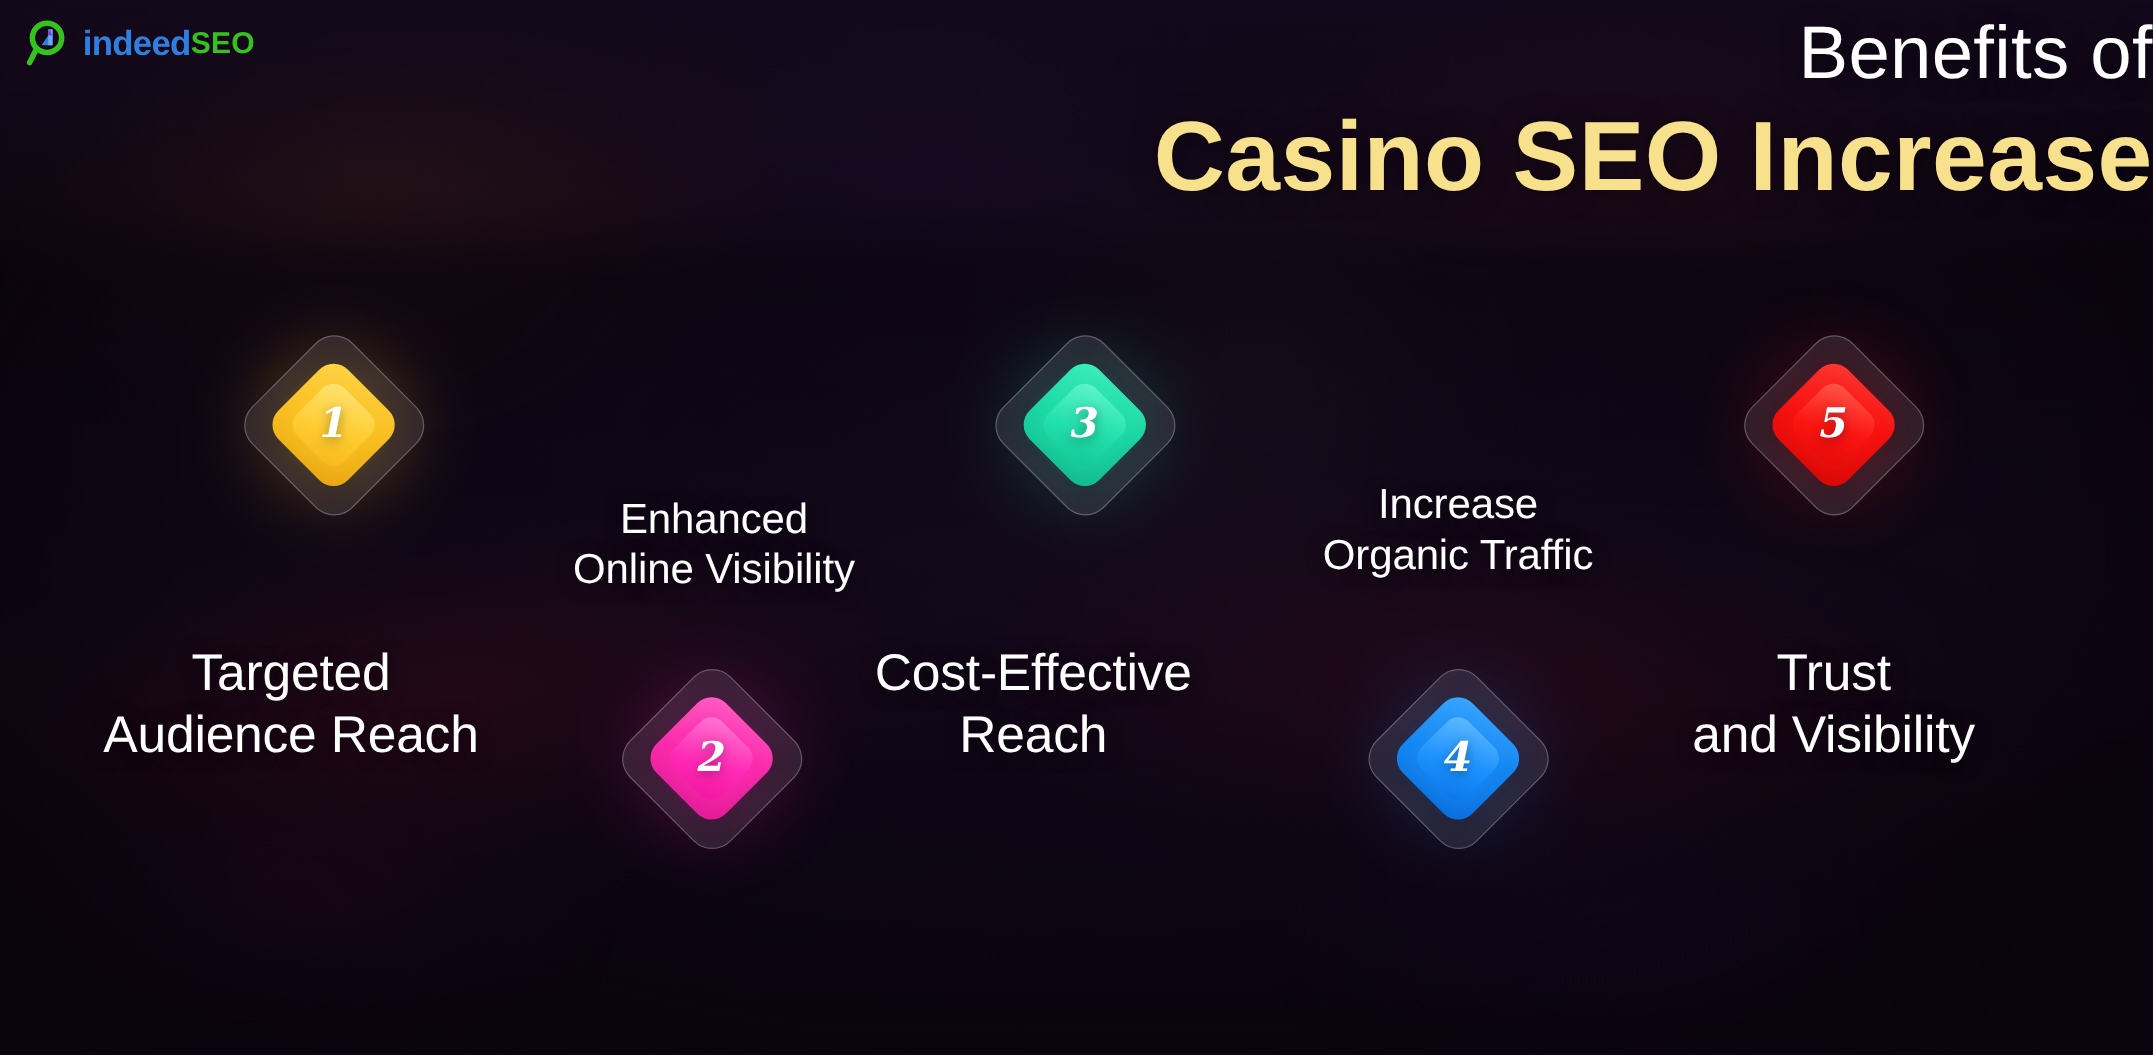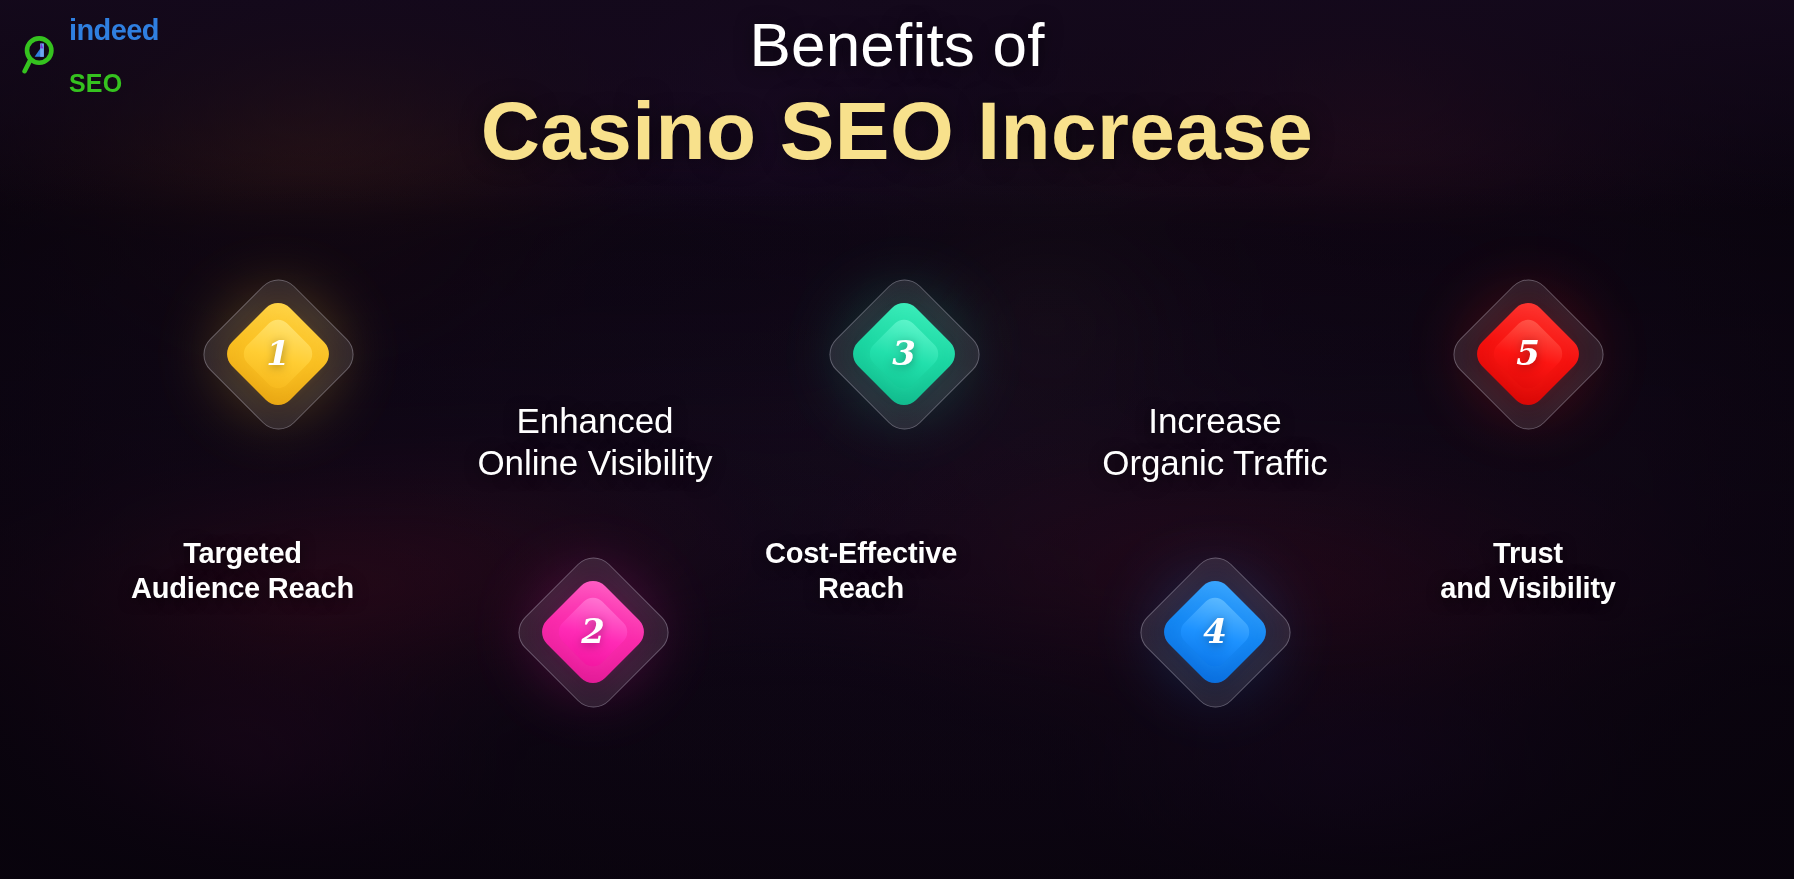"indeed" .logo-words { flex-direction: column -> row; gap: 25px -> none }
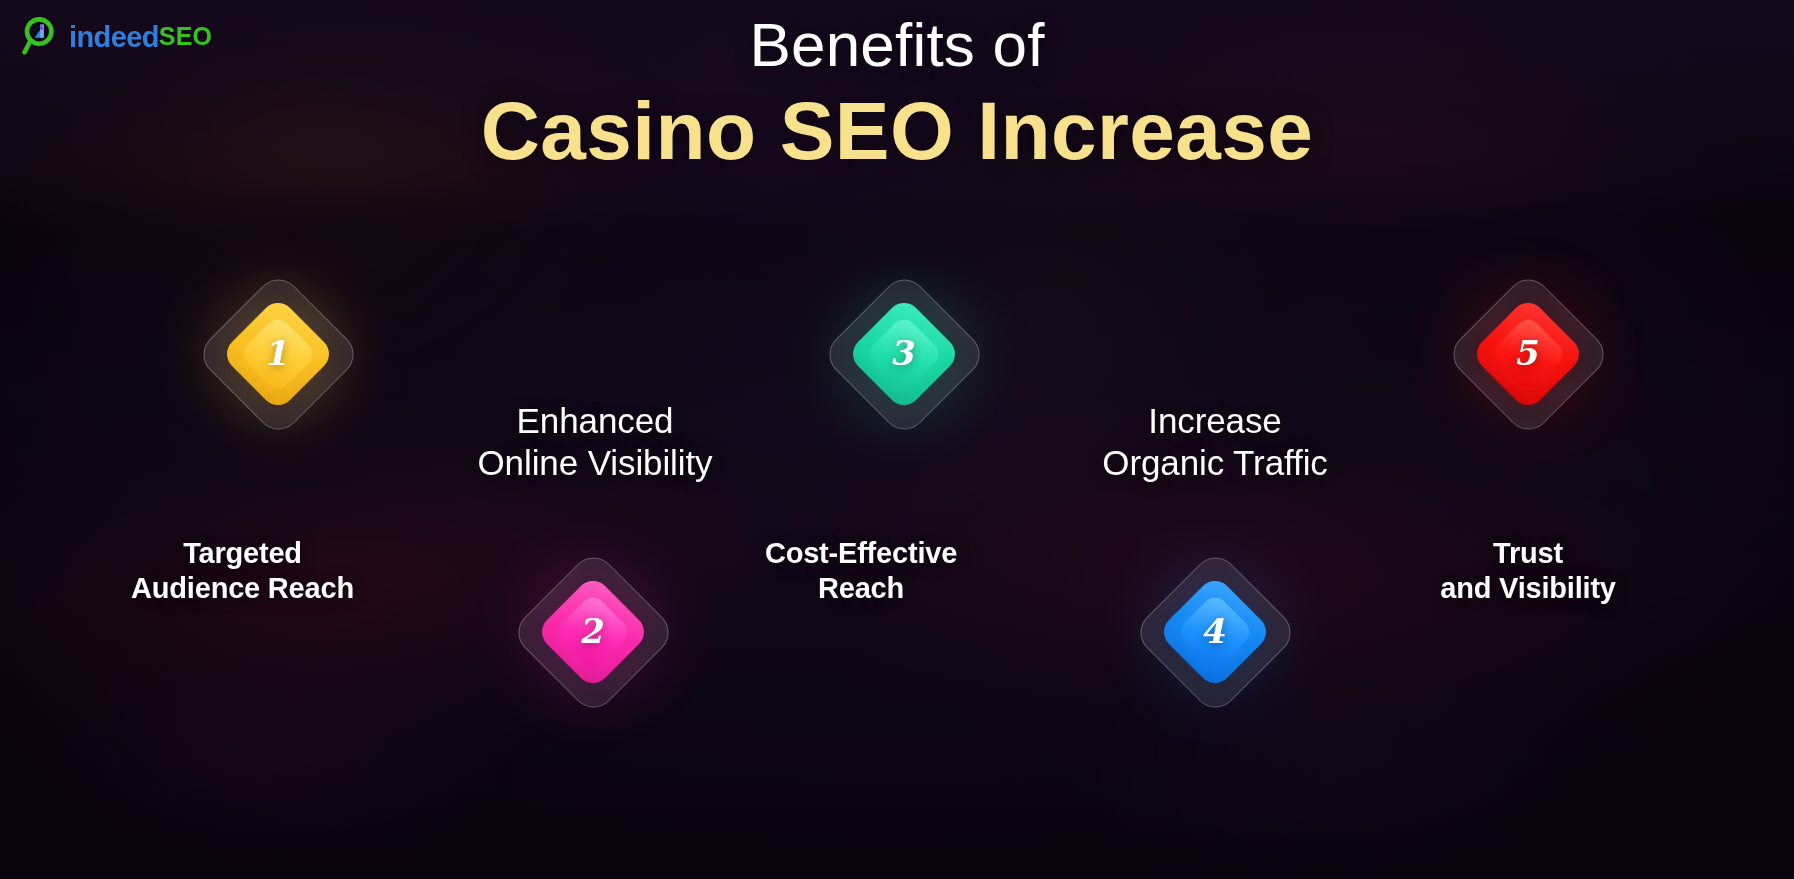"Benefits of" .heading { text-align: center -> right }
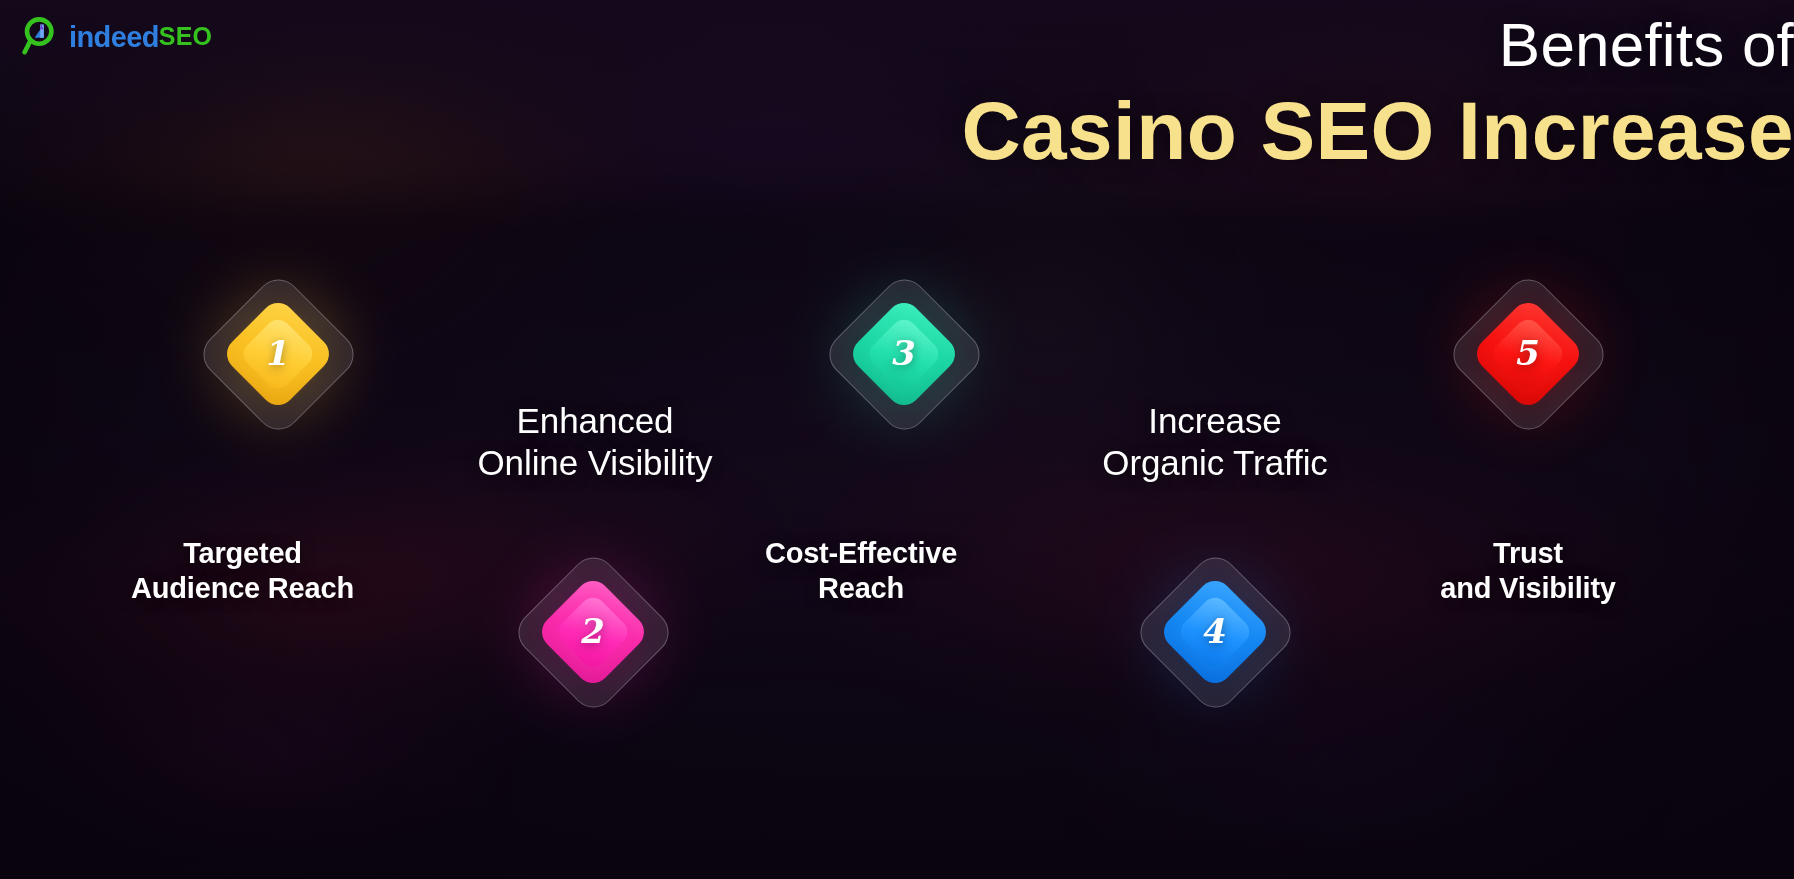"Enhanced" div.label { top: 400px -> 412px }
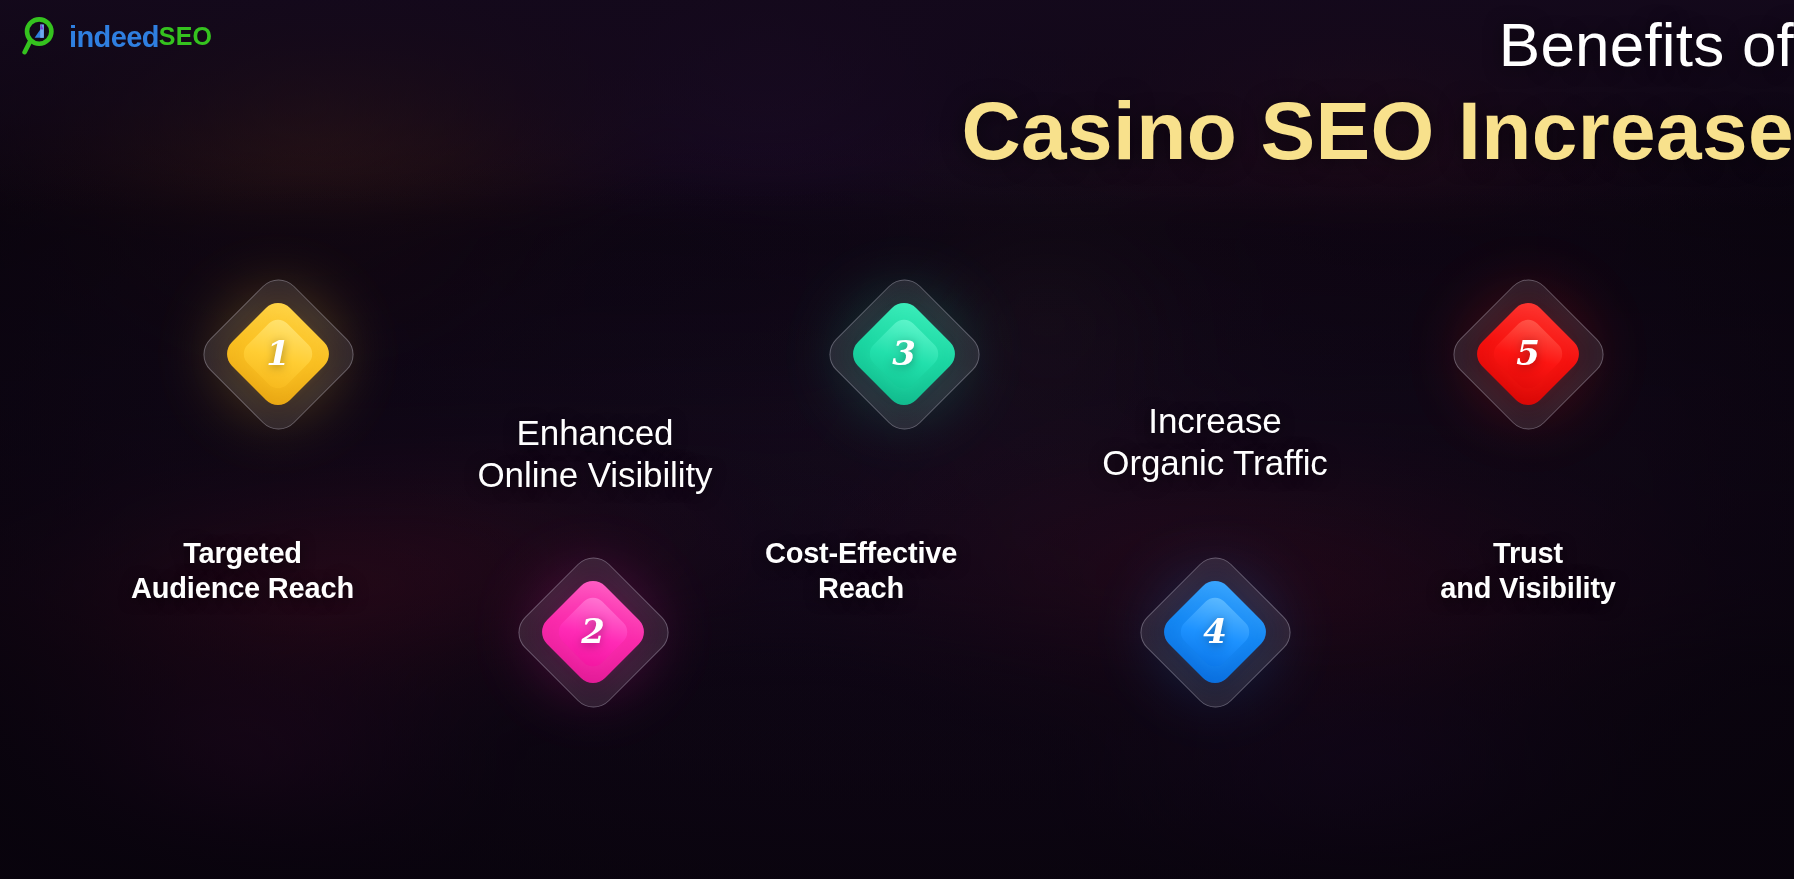"Targeted" .label.bold { font-size: 29px -> 43px; font-weight: 700 -> 400 }
